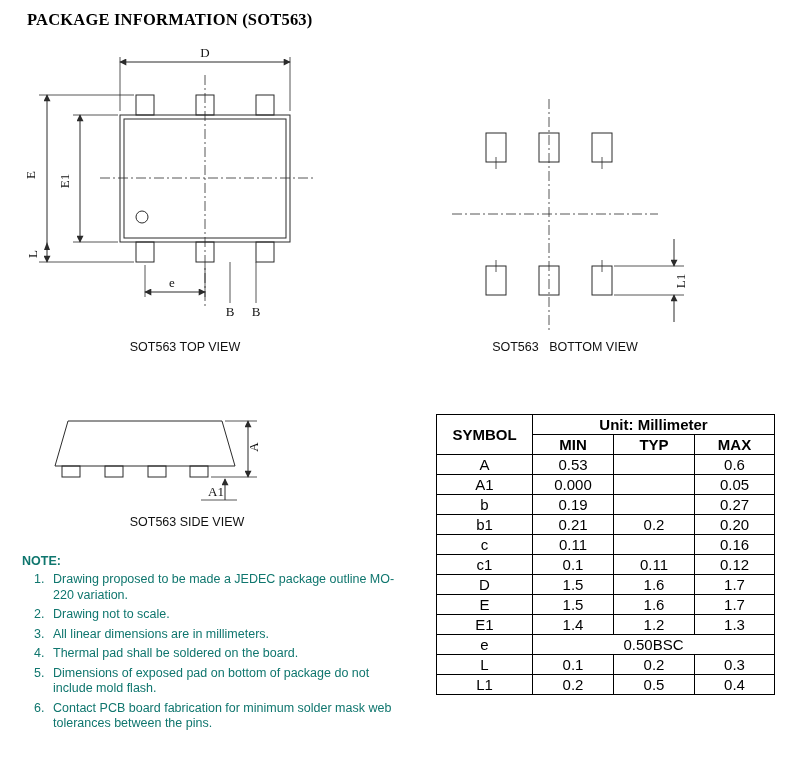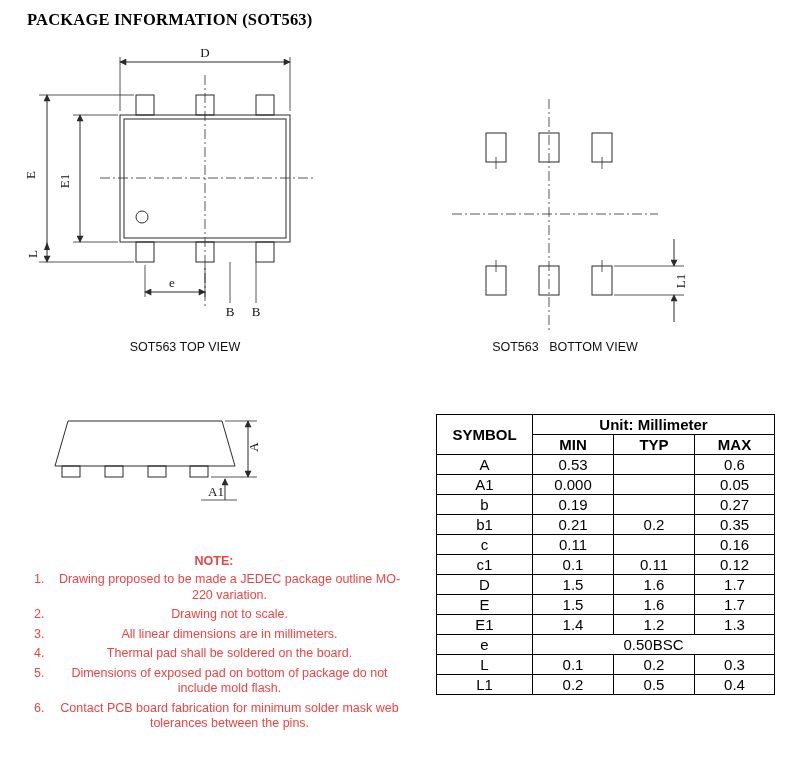"SOT563 SIDE VIEW" div.caption { html: none -> <div>SOT563 SIDE VIEW</div> }
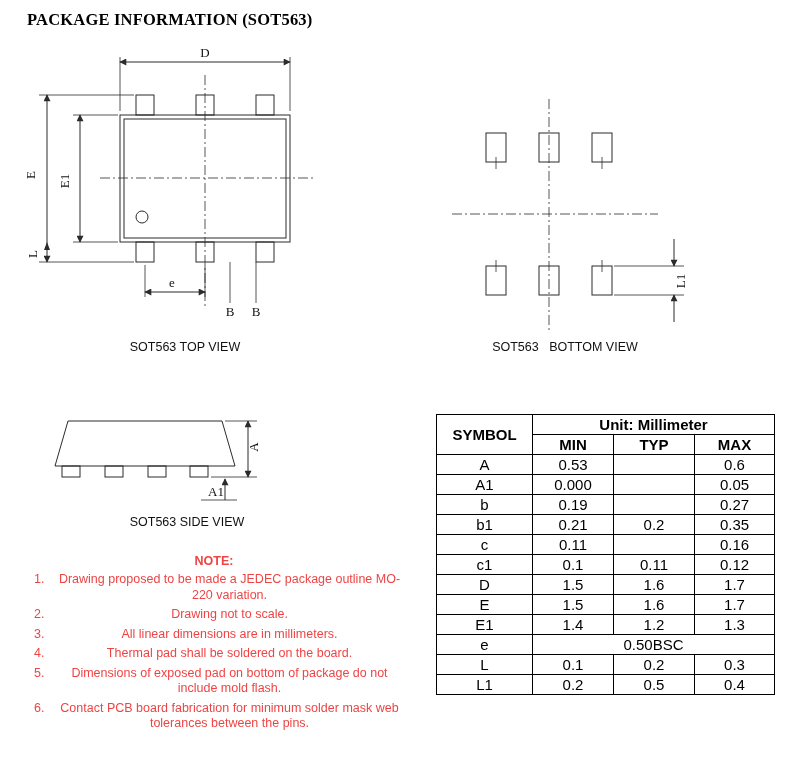"0.35" td { text: 0.35 -> 0.20 }
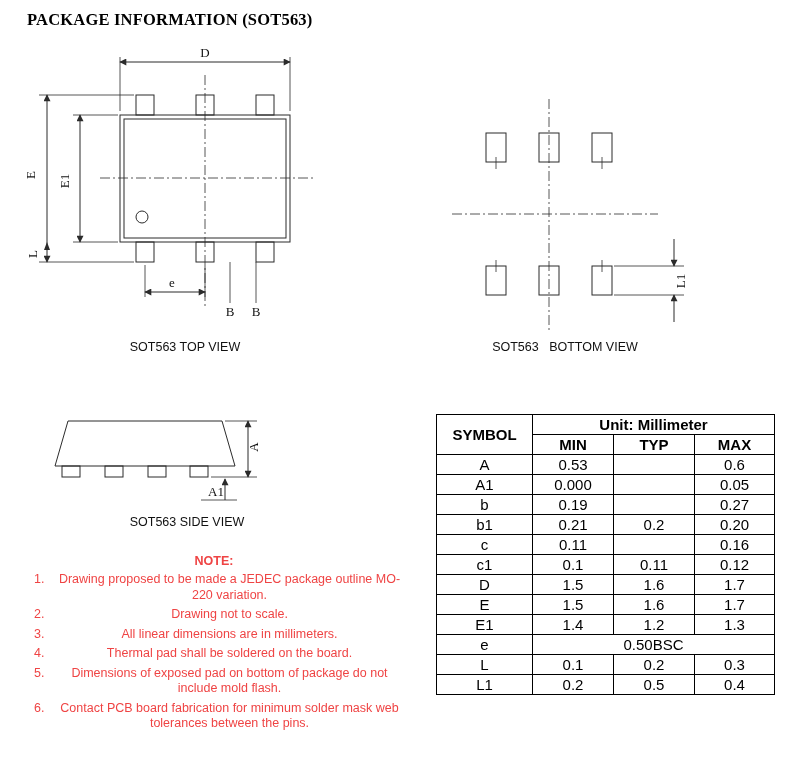"NOTE:" .notes { color: #ef4444 -> #0f766e; text-align: center -> none }
